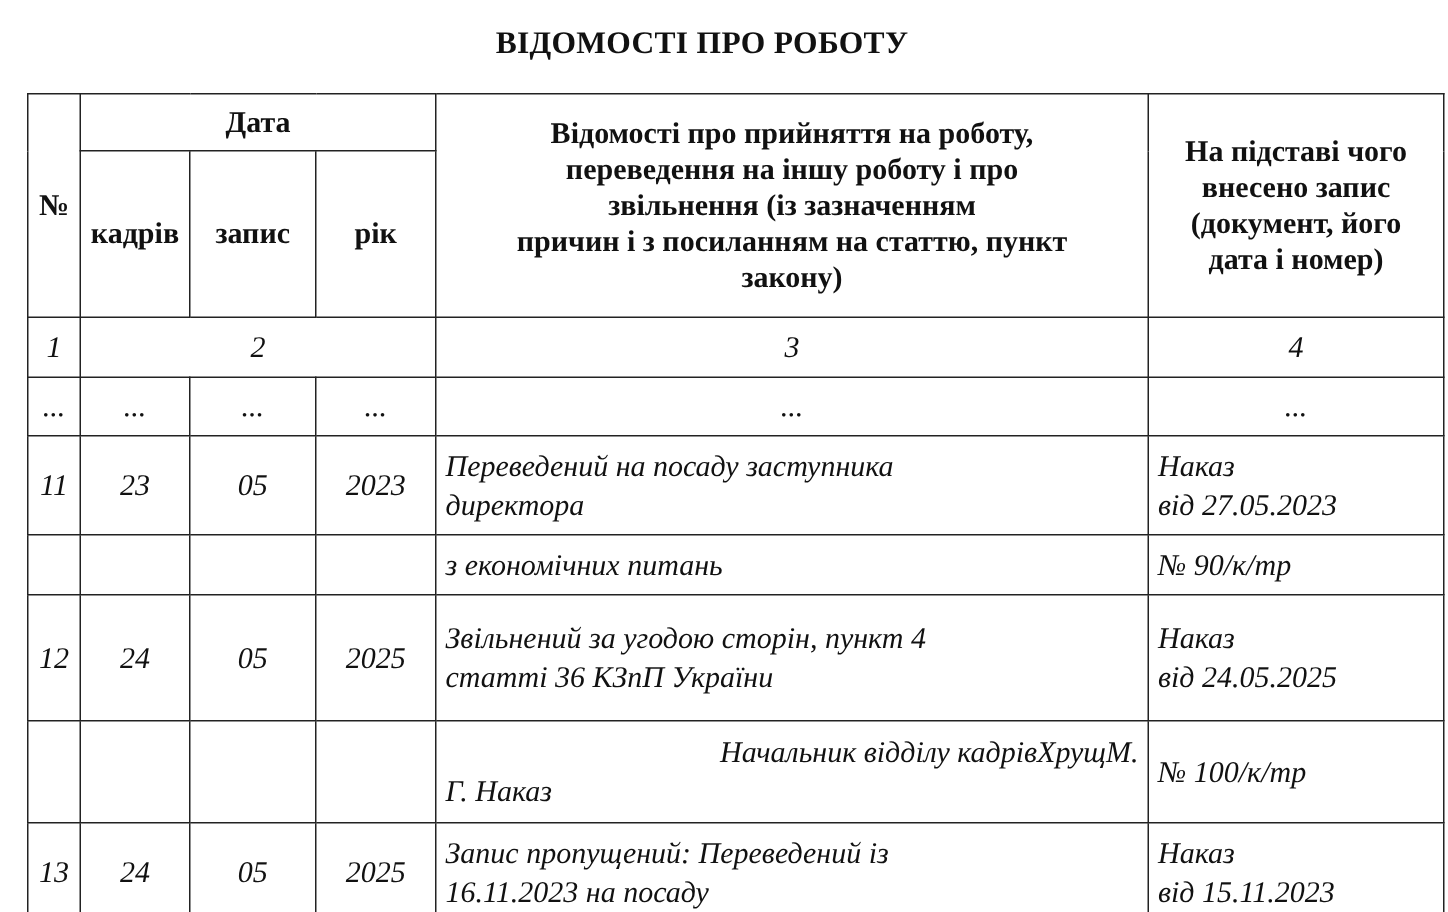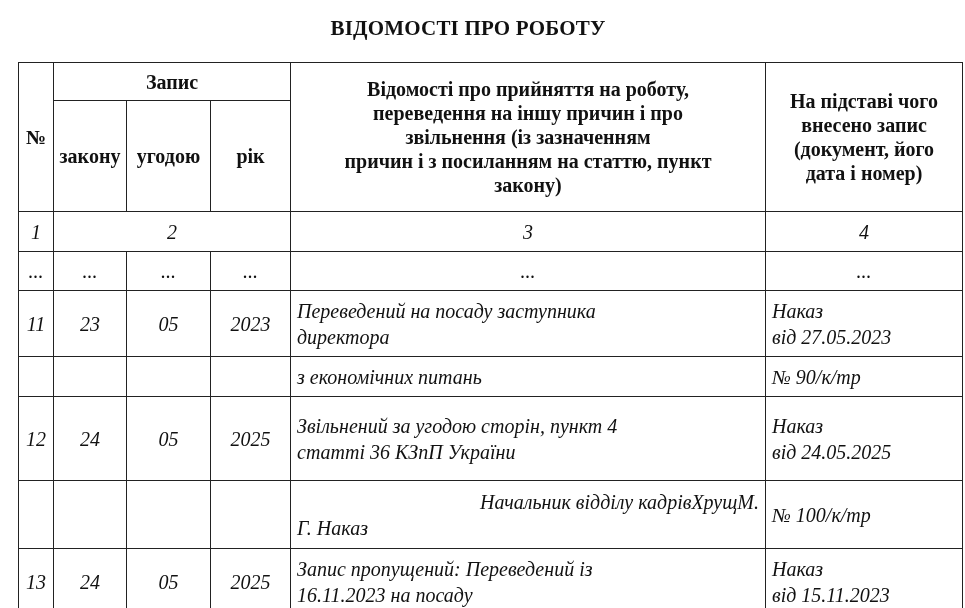"Запис" th { text: Запис -> Дата }
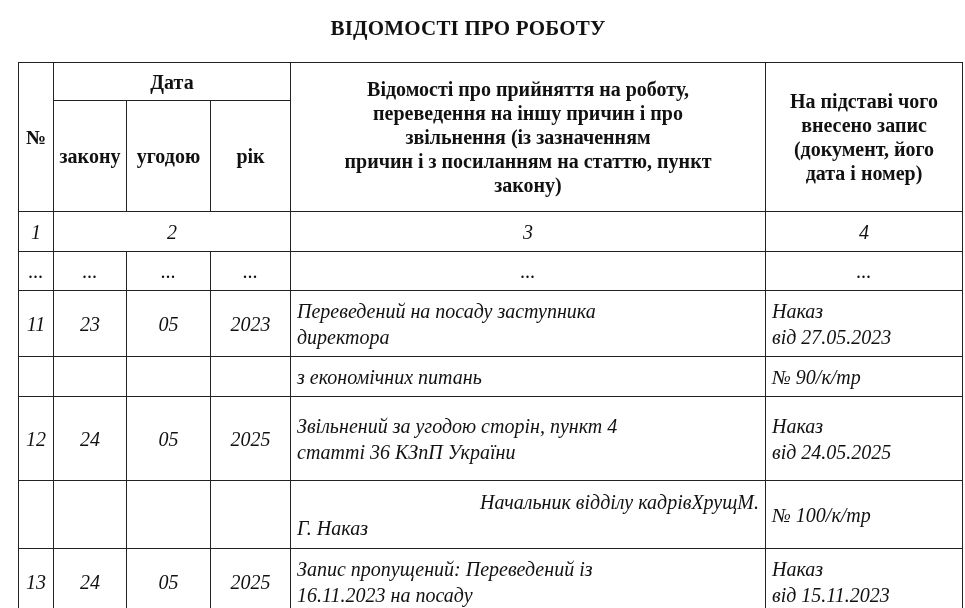"переведення на іншу причин і" div { text: причин -> роботу }
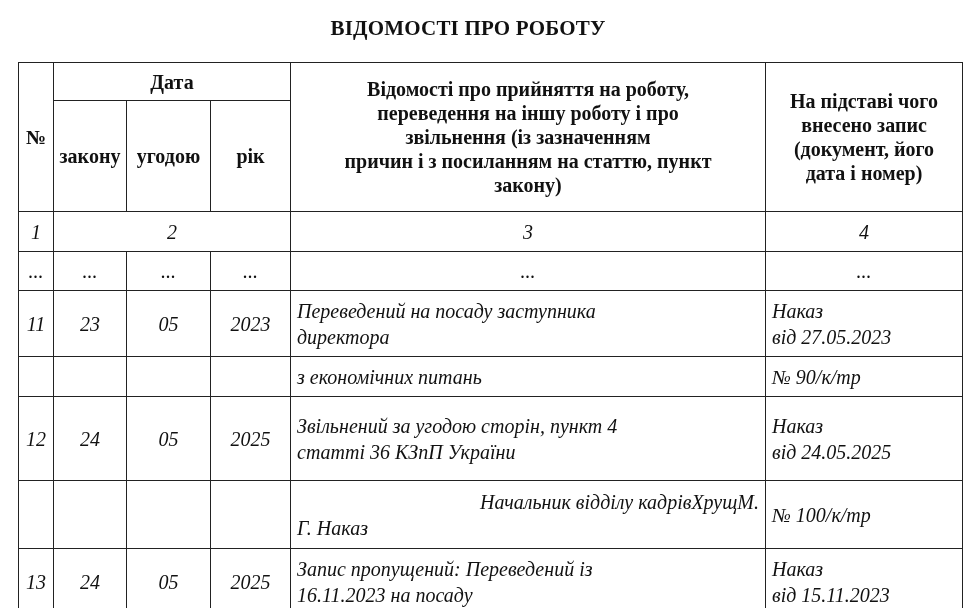"закону" th { text: закону -> кадрів }
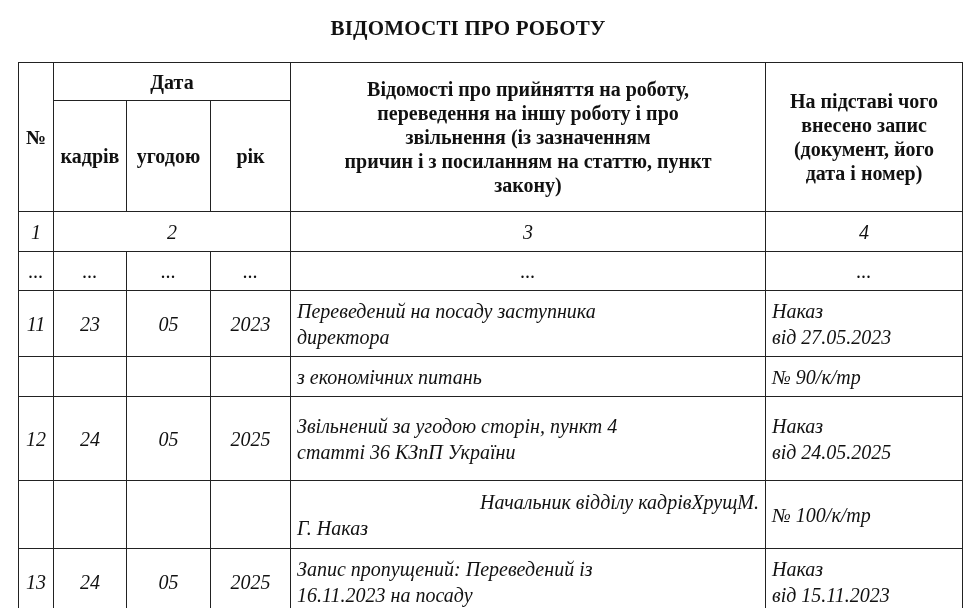"угодою" th { text: угодою -> запис }
